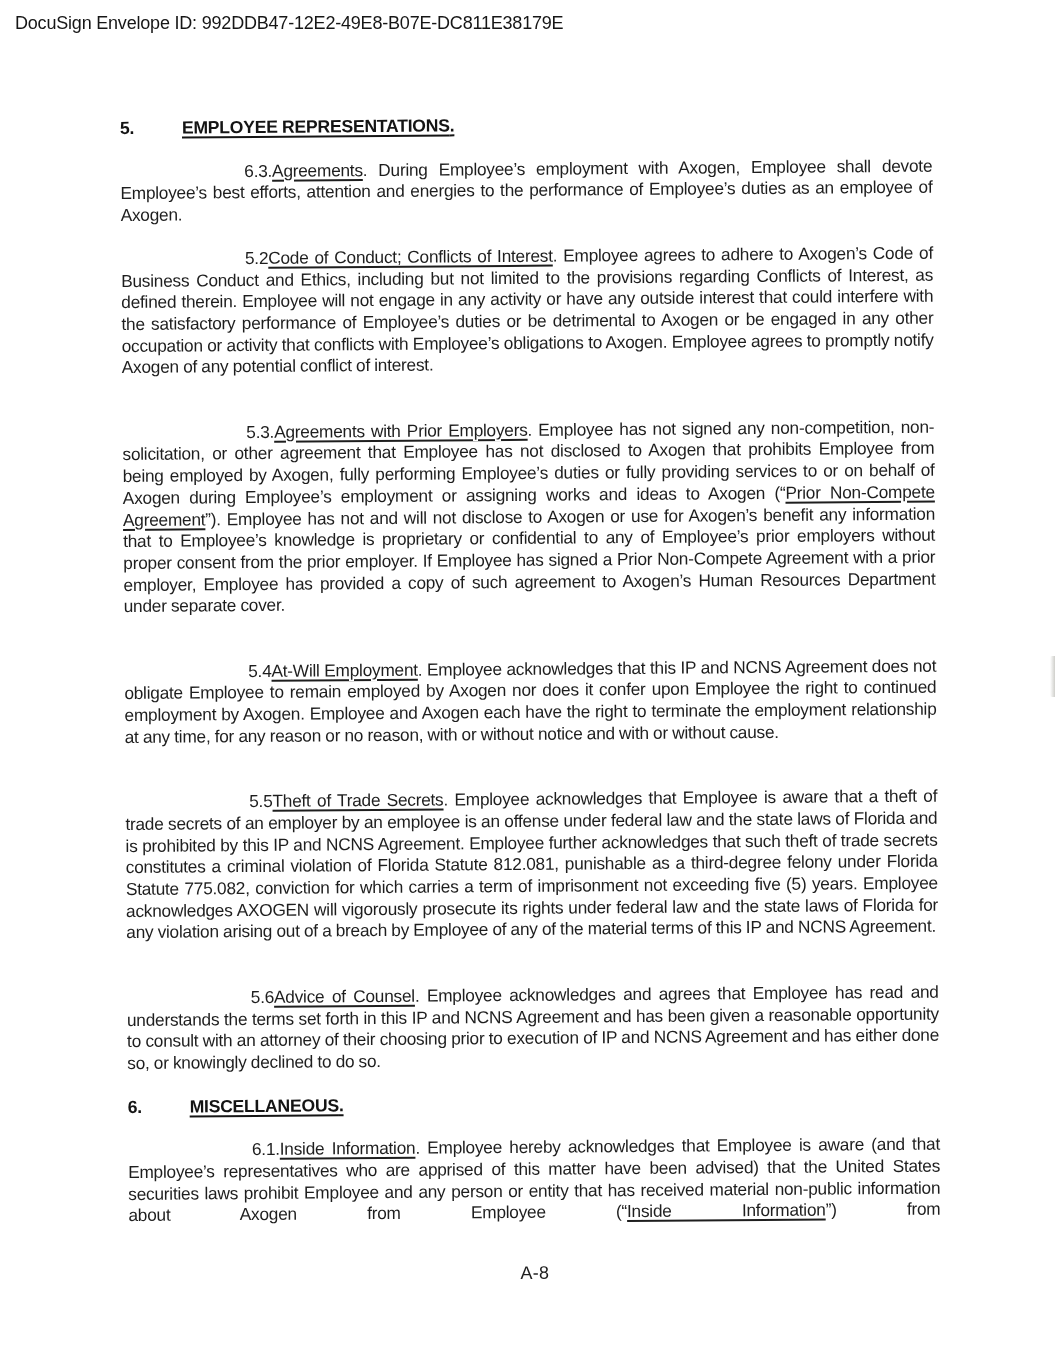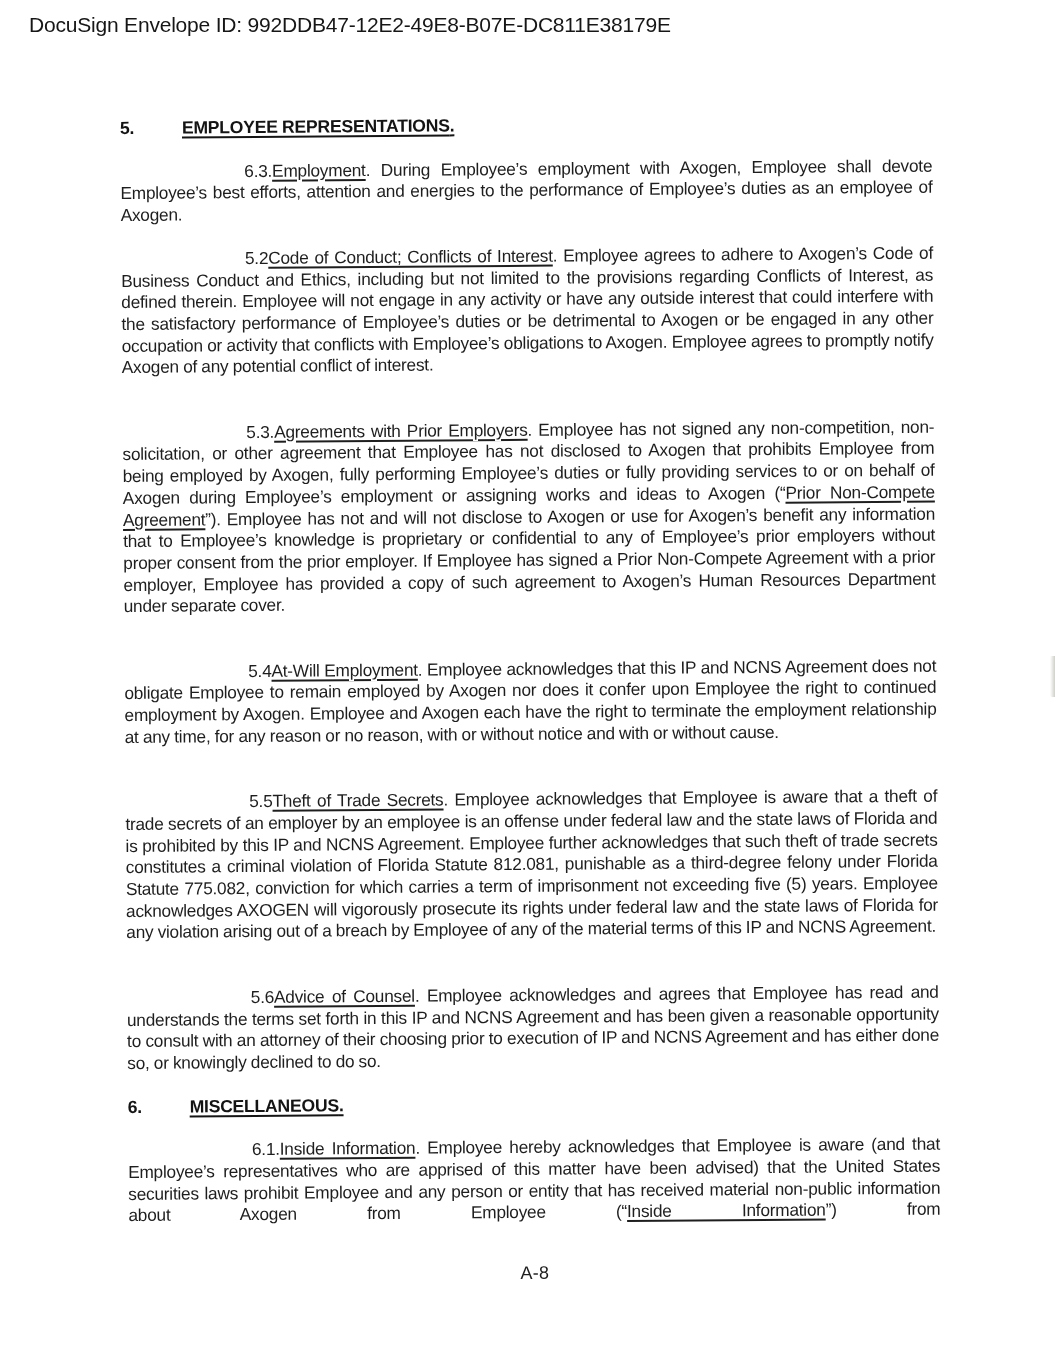"DocuSign Envelope ID:" .ds-header { font-size: 21px -> 18px; left: 29px -> 15px }
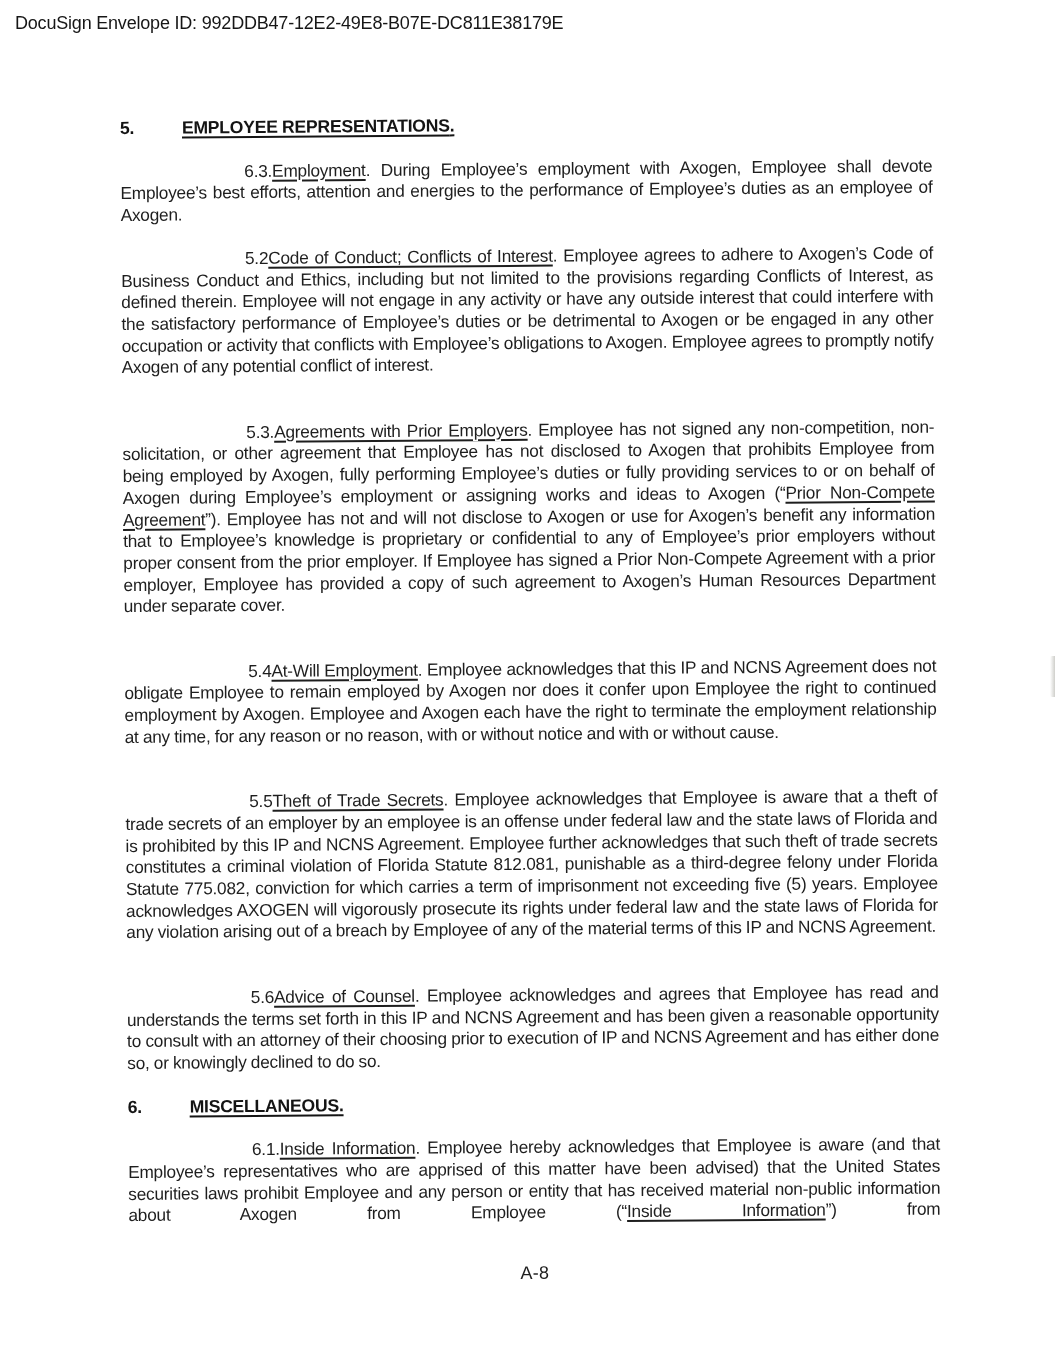"Employment" span.p-title { text: Employment -> Agreements }
